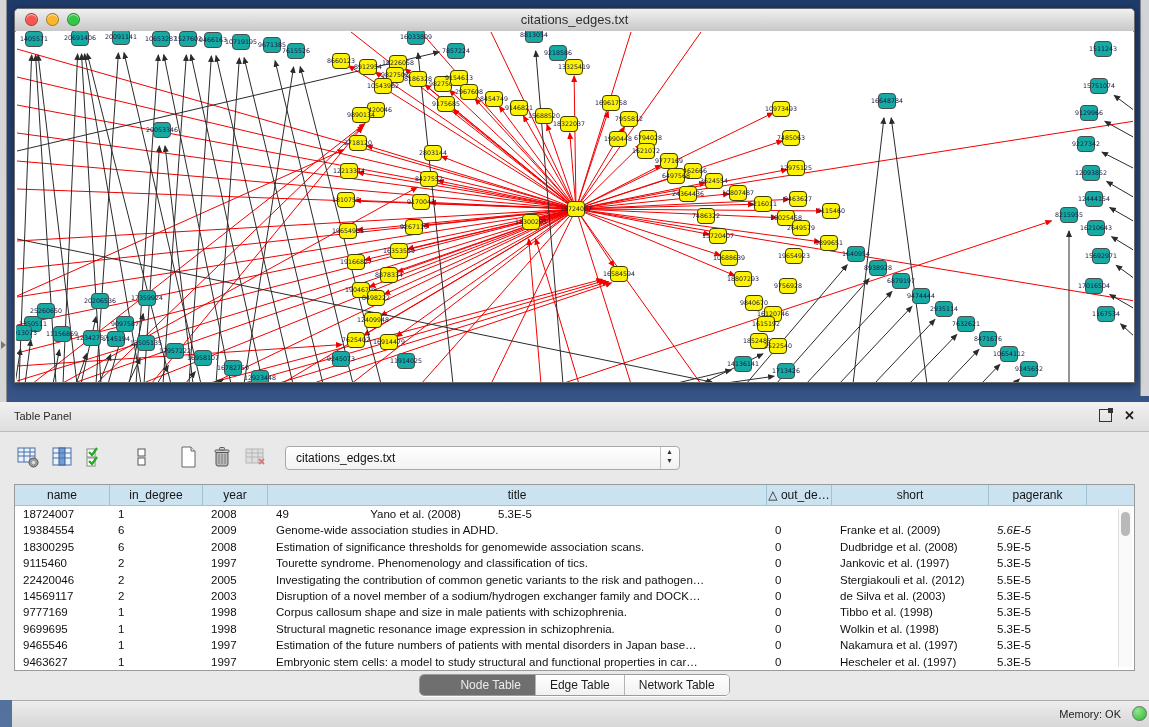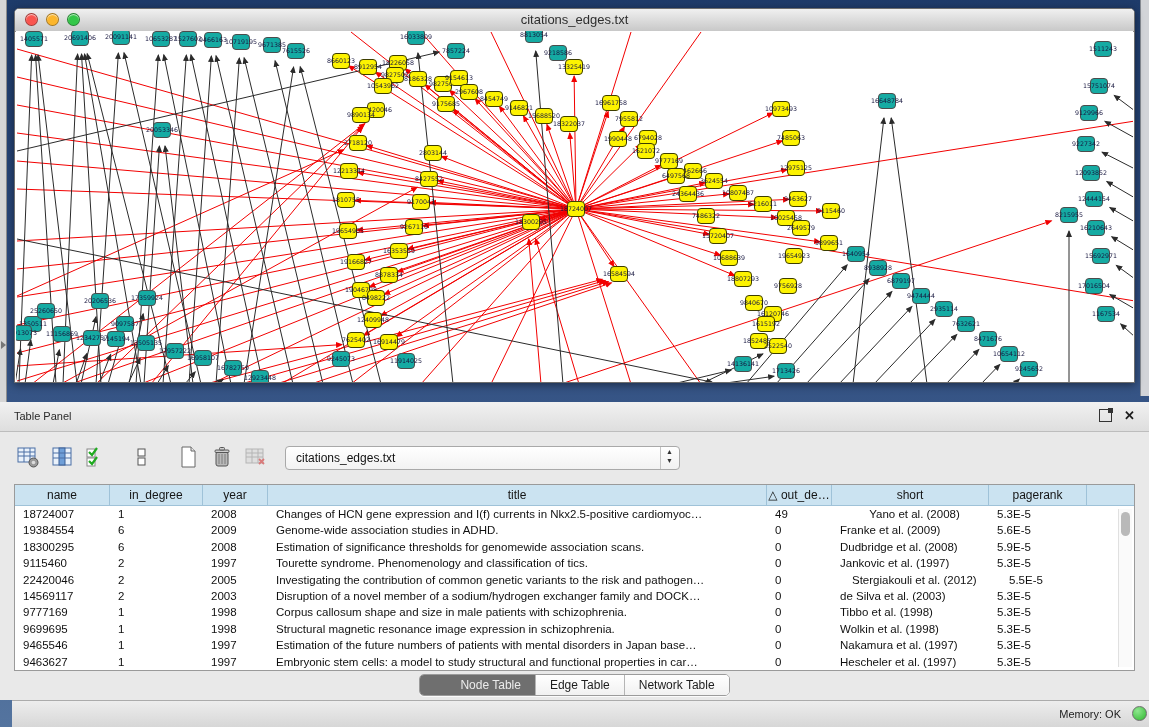"Changes of HCN gene expression" div.td { html: <div>Changes of HCN gene expression and I(f) currents in Nkx2.5-positive cardiomyoc…</div> -> none }
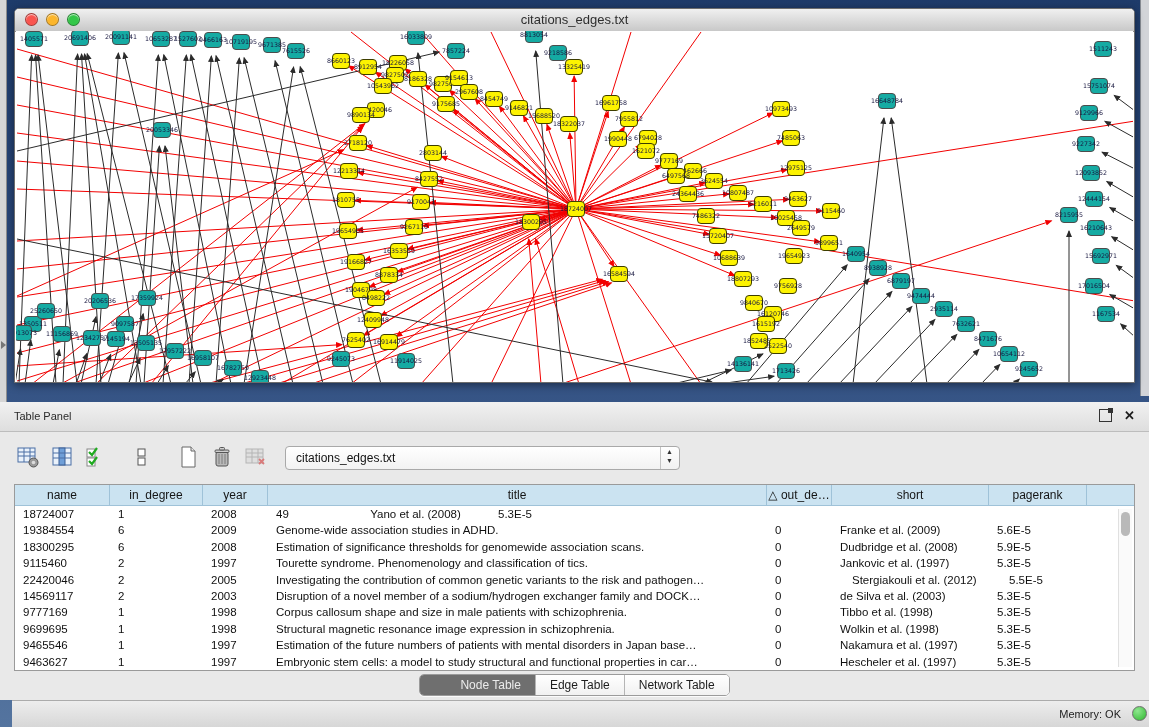"5.6E-5" div.td { font-style: none -> italic }
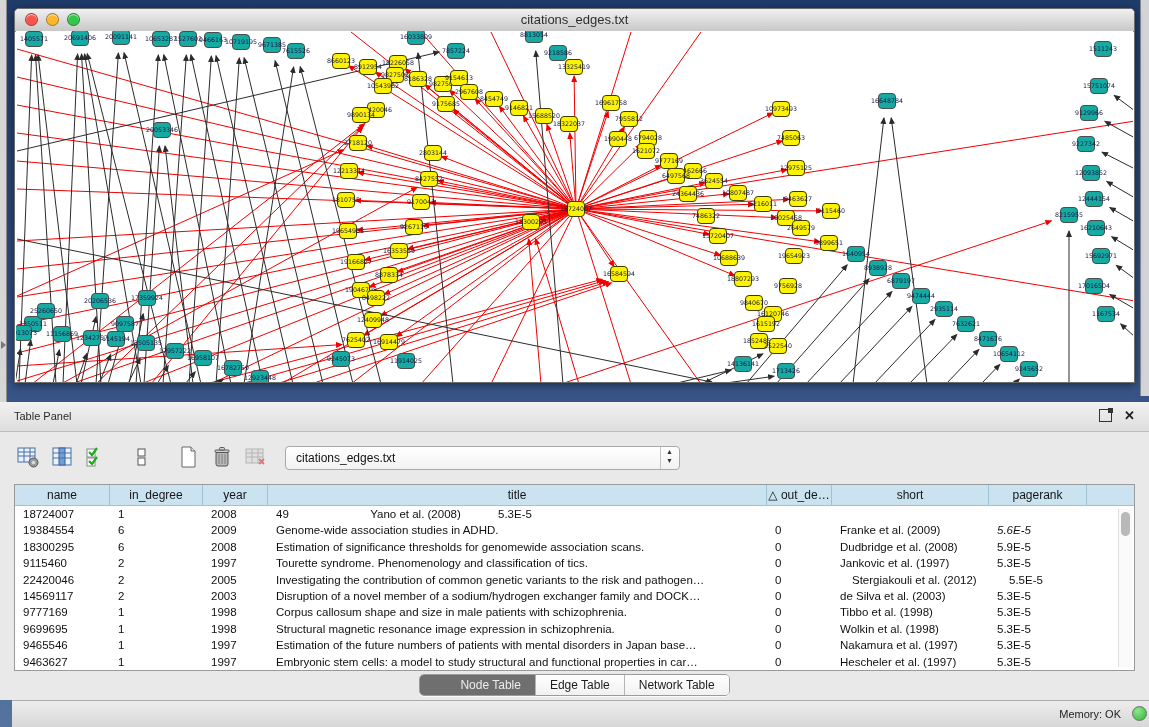"Stergiakouli et al. (2012)" div.td { margin-left: 12px -> none }
